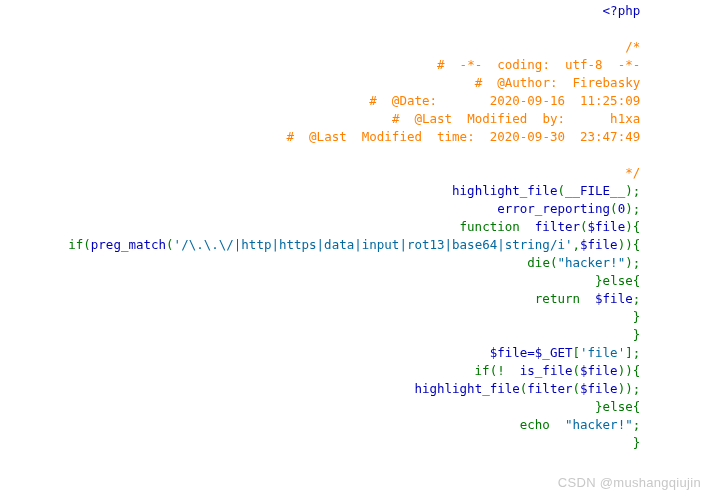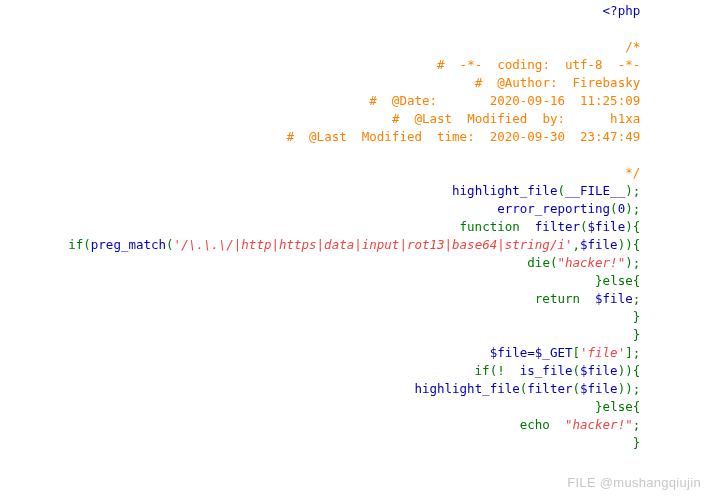"'/\.\.\/|http|https|data|input|rot13|bas" .c-red { color: #ef4444 -> #0369a1; font-style: italic -> none }
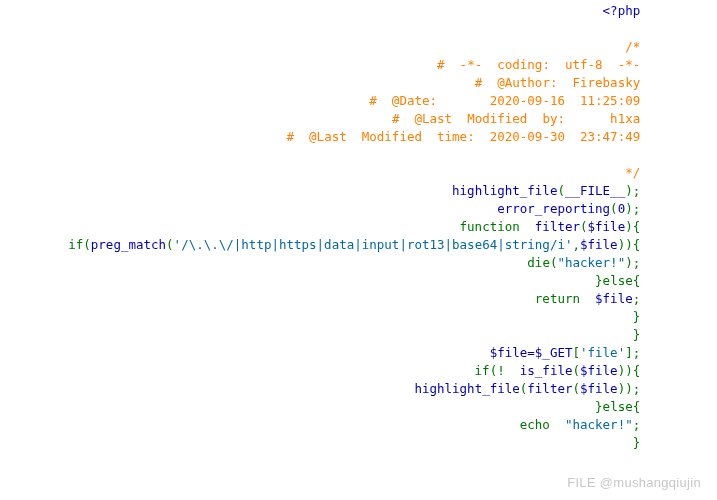"FILE @mushangqiujin" div { text: FILE -> CSDN }
